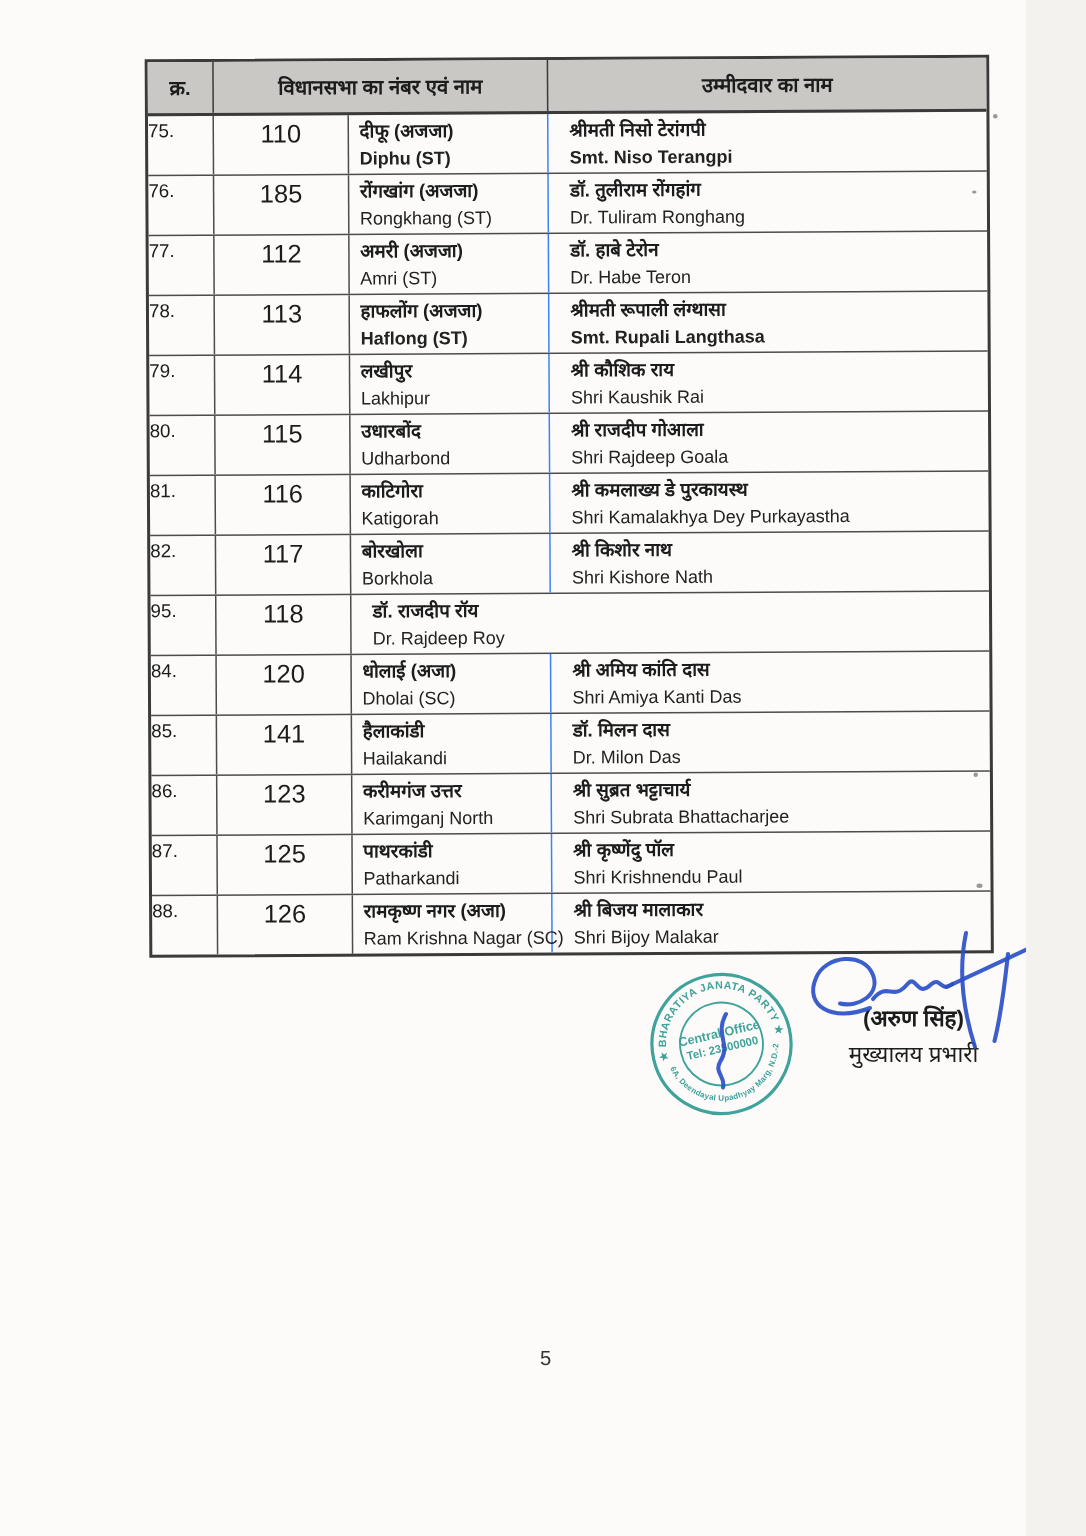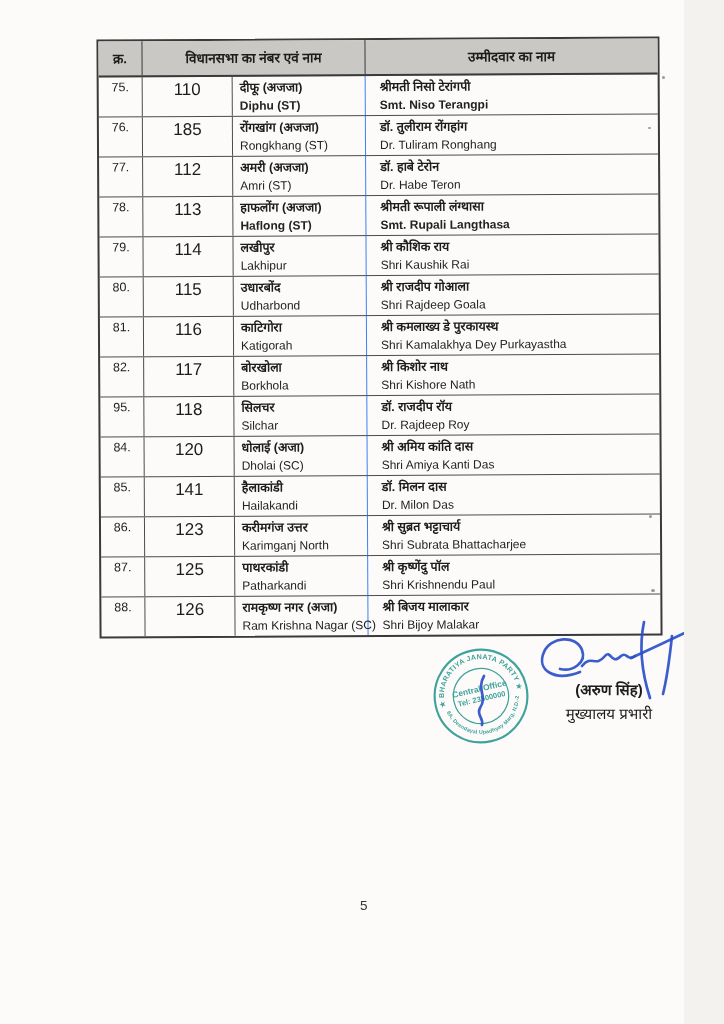"75." .c-serial { text-align: center -> none }
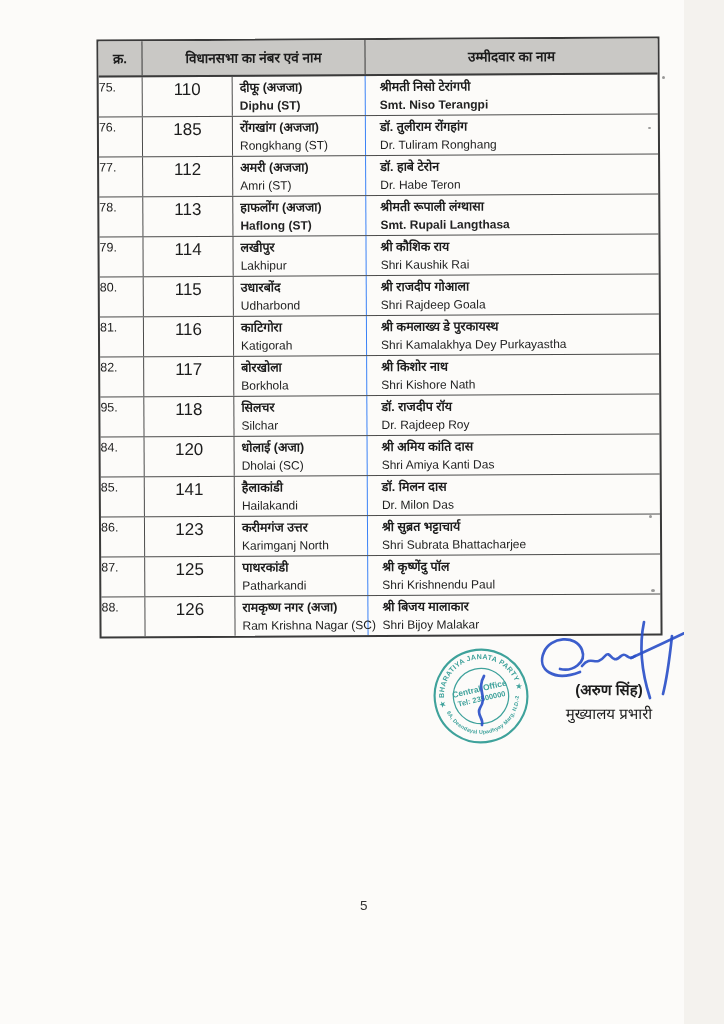"सिलचर" div.cell { html: <div> <div>सिलचर</div> <div>Silchar</div> </div> -> none }
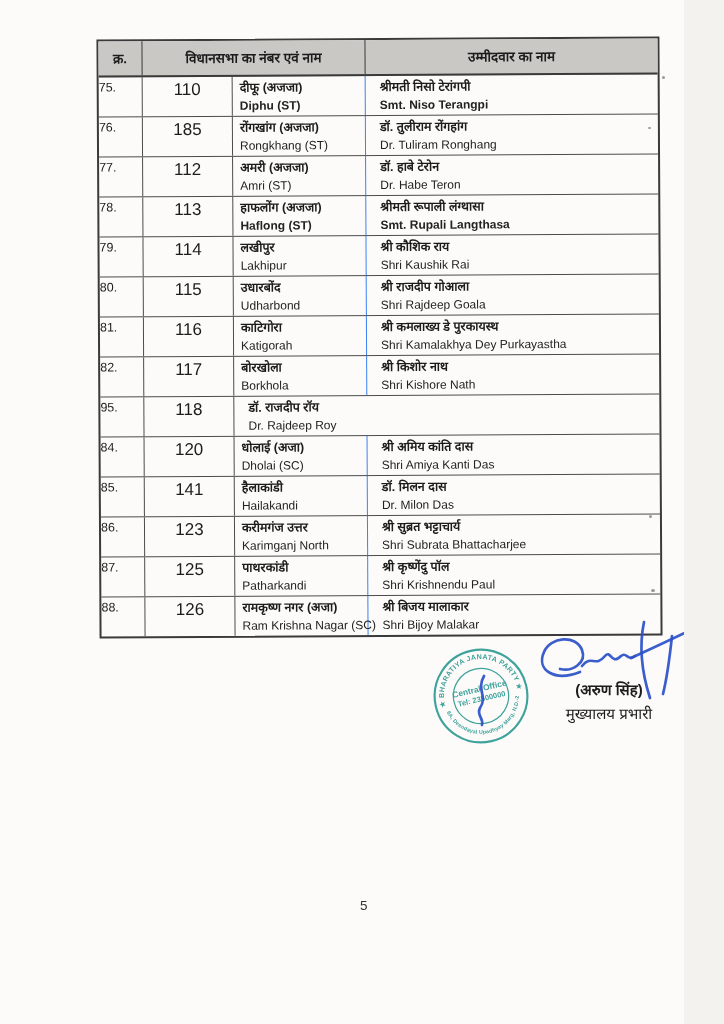"(अरुण सिंह)" .sign-name { margin-top: 10px -> none }
